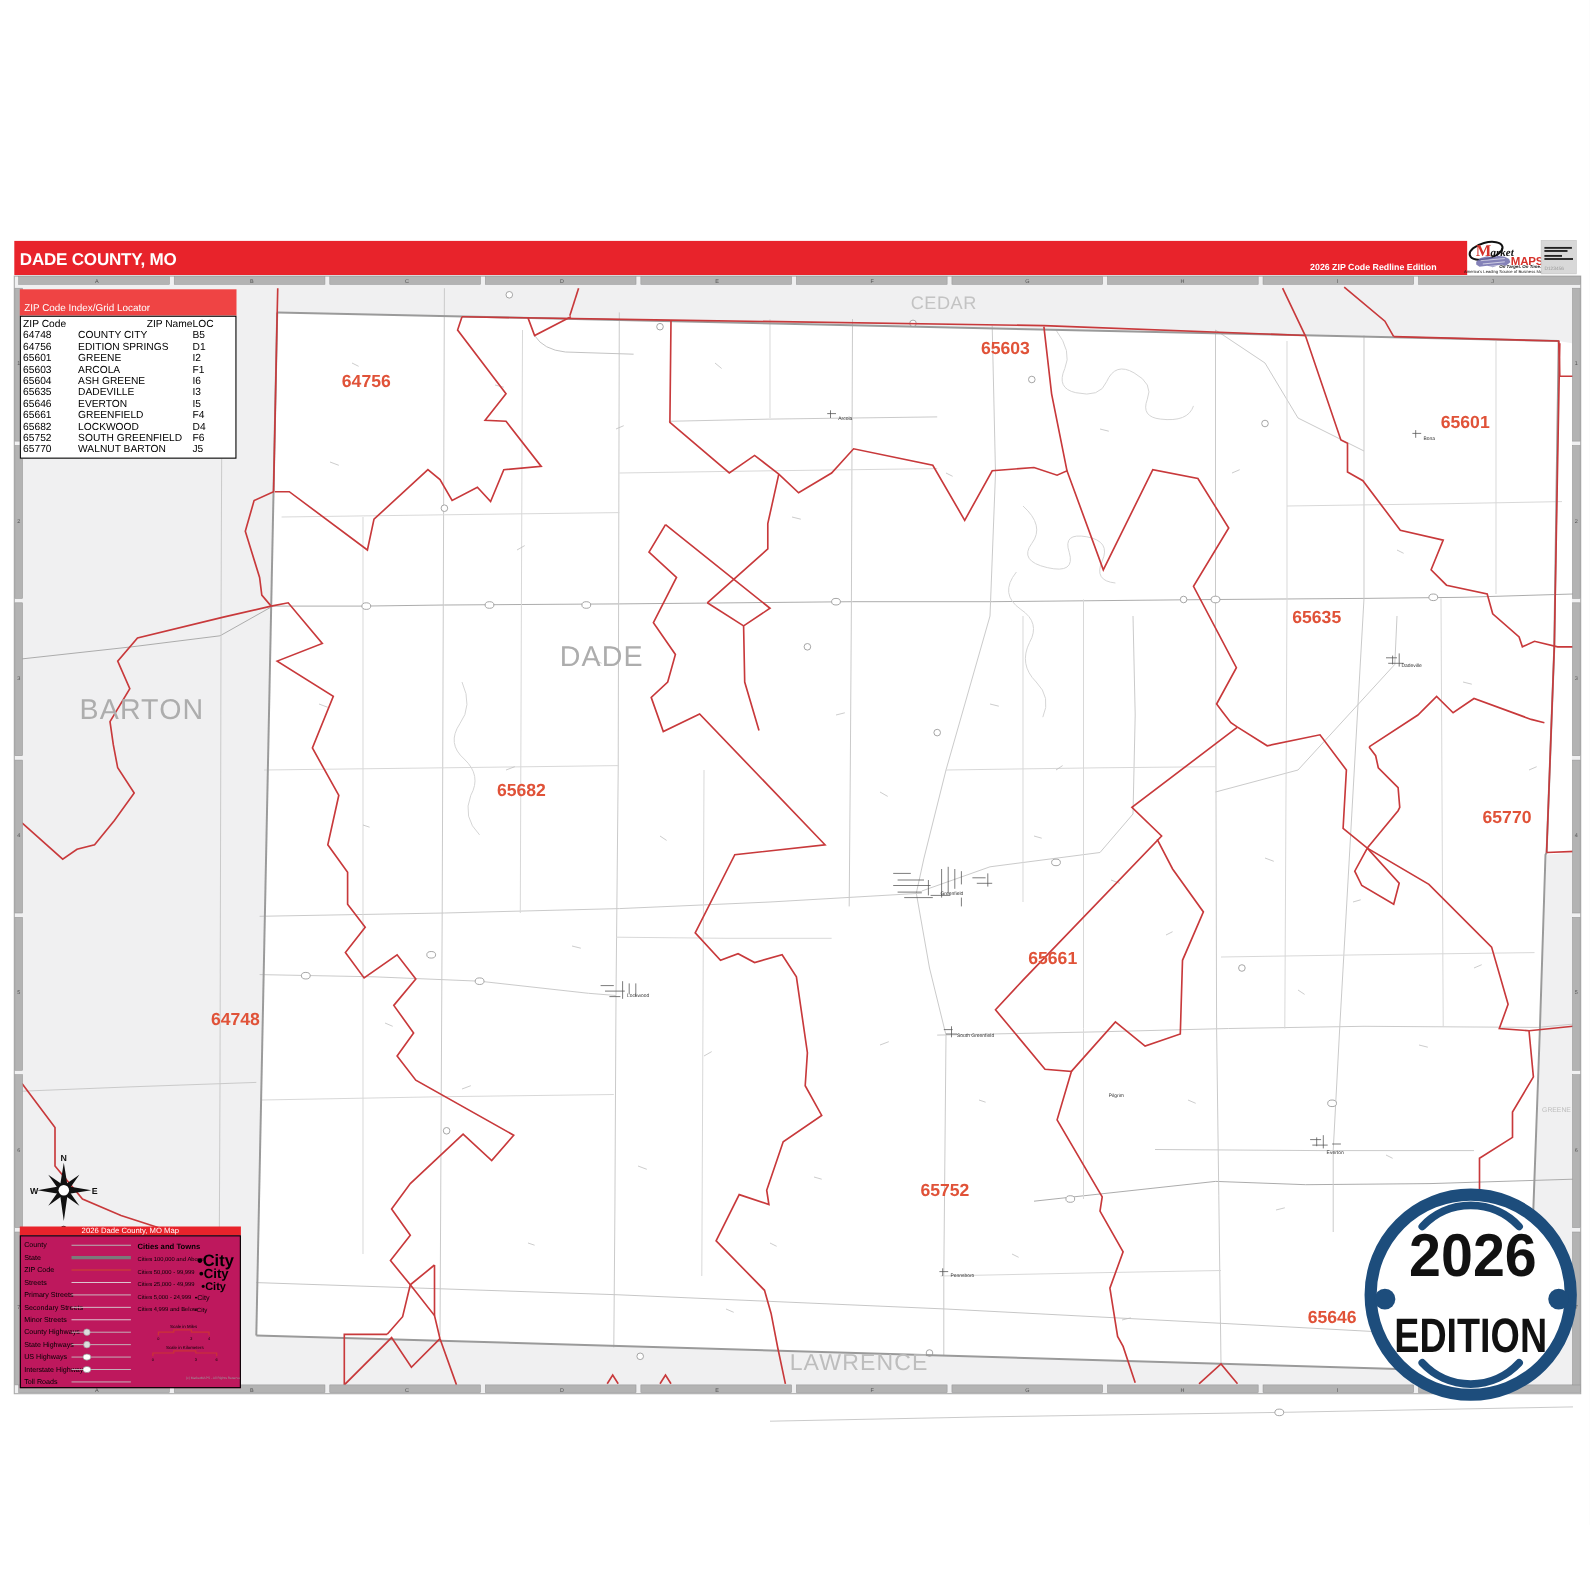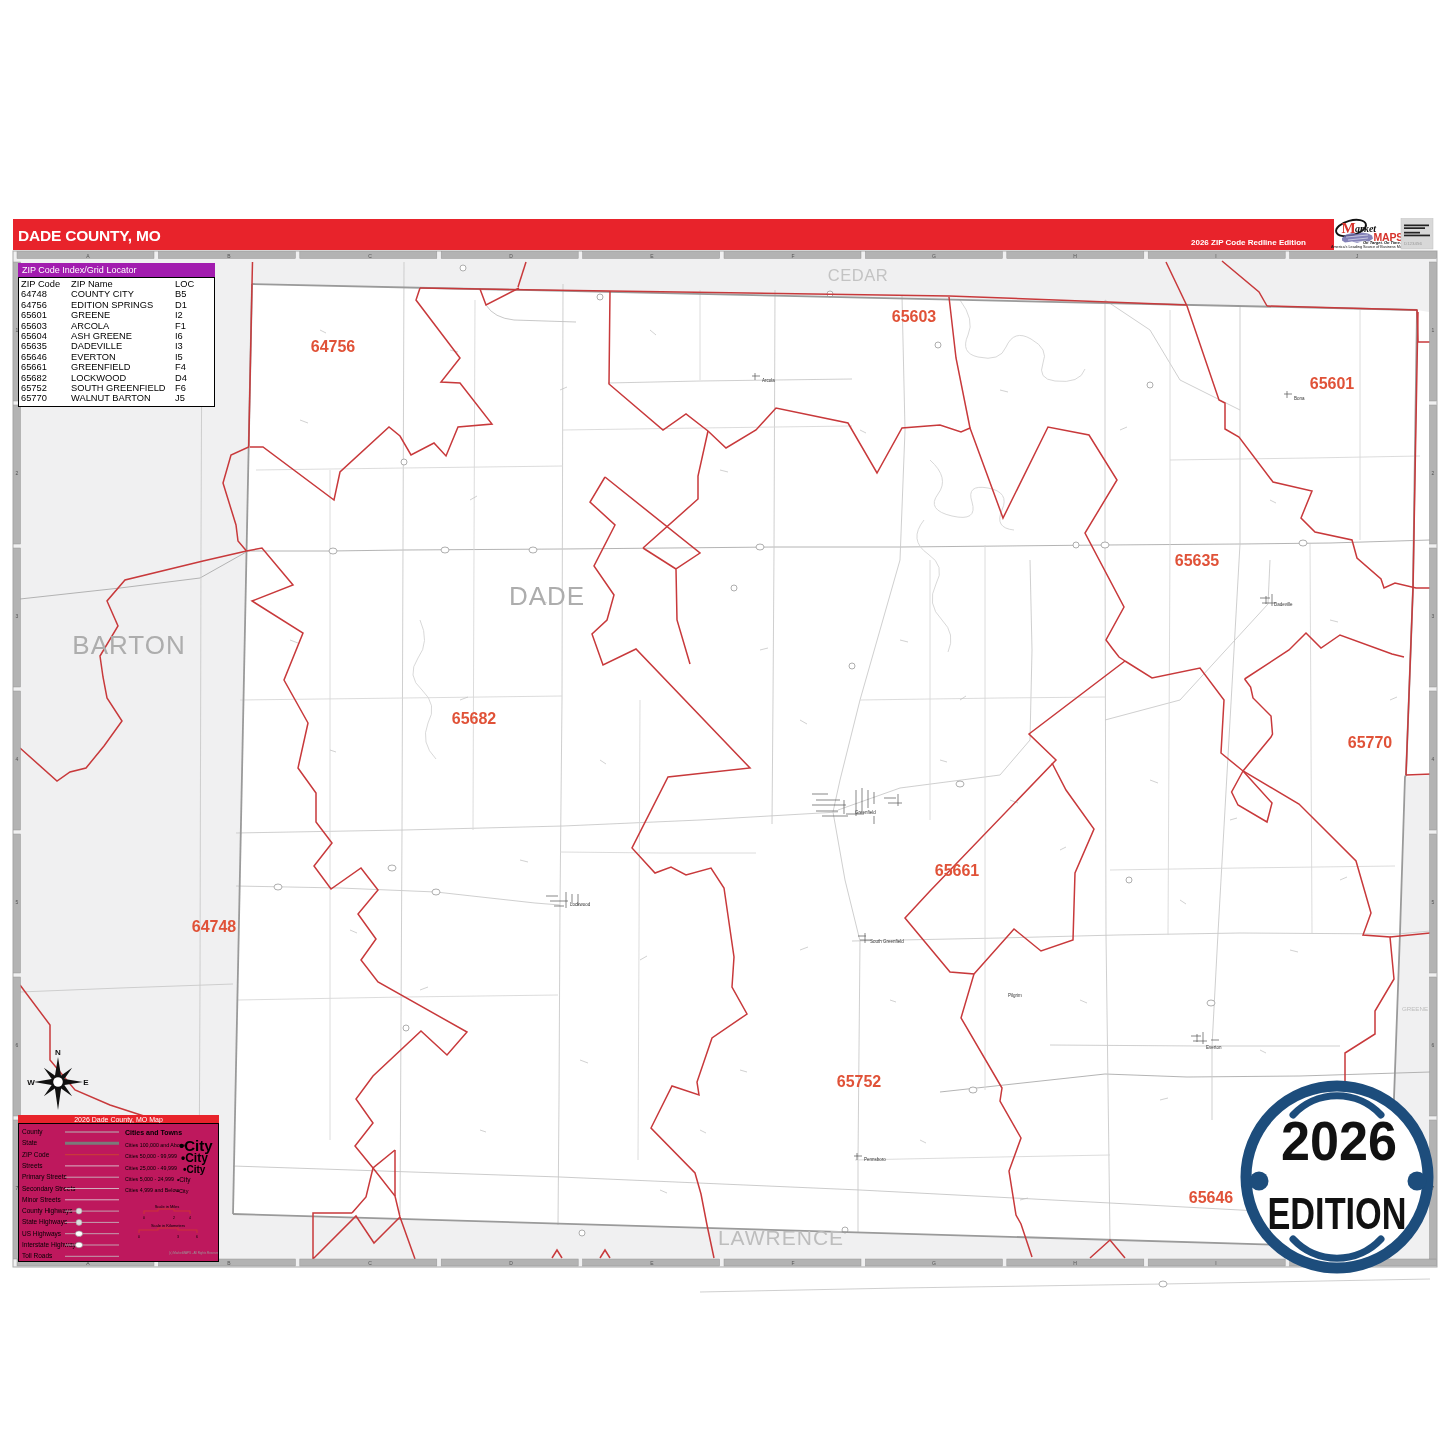"ZIP Code Index/Grid Locator" div { background: #a21caf -> #ef4444; padding: 2px 0 2px 4px -> 12px 0 2px 4px }
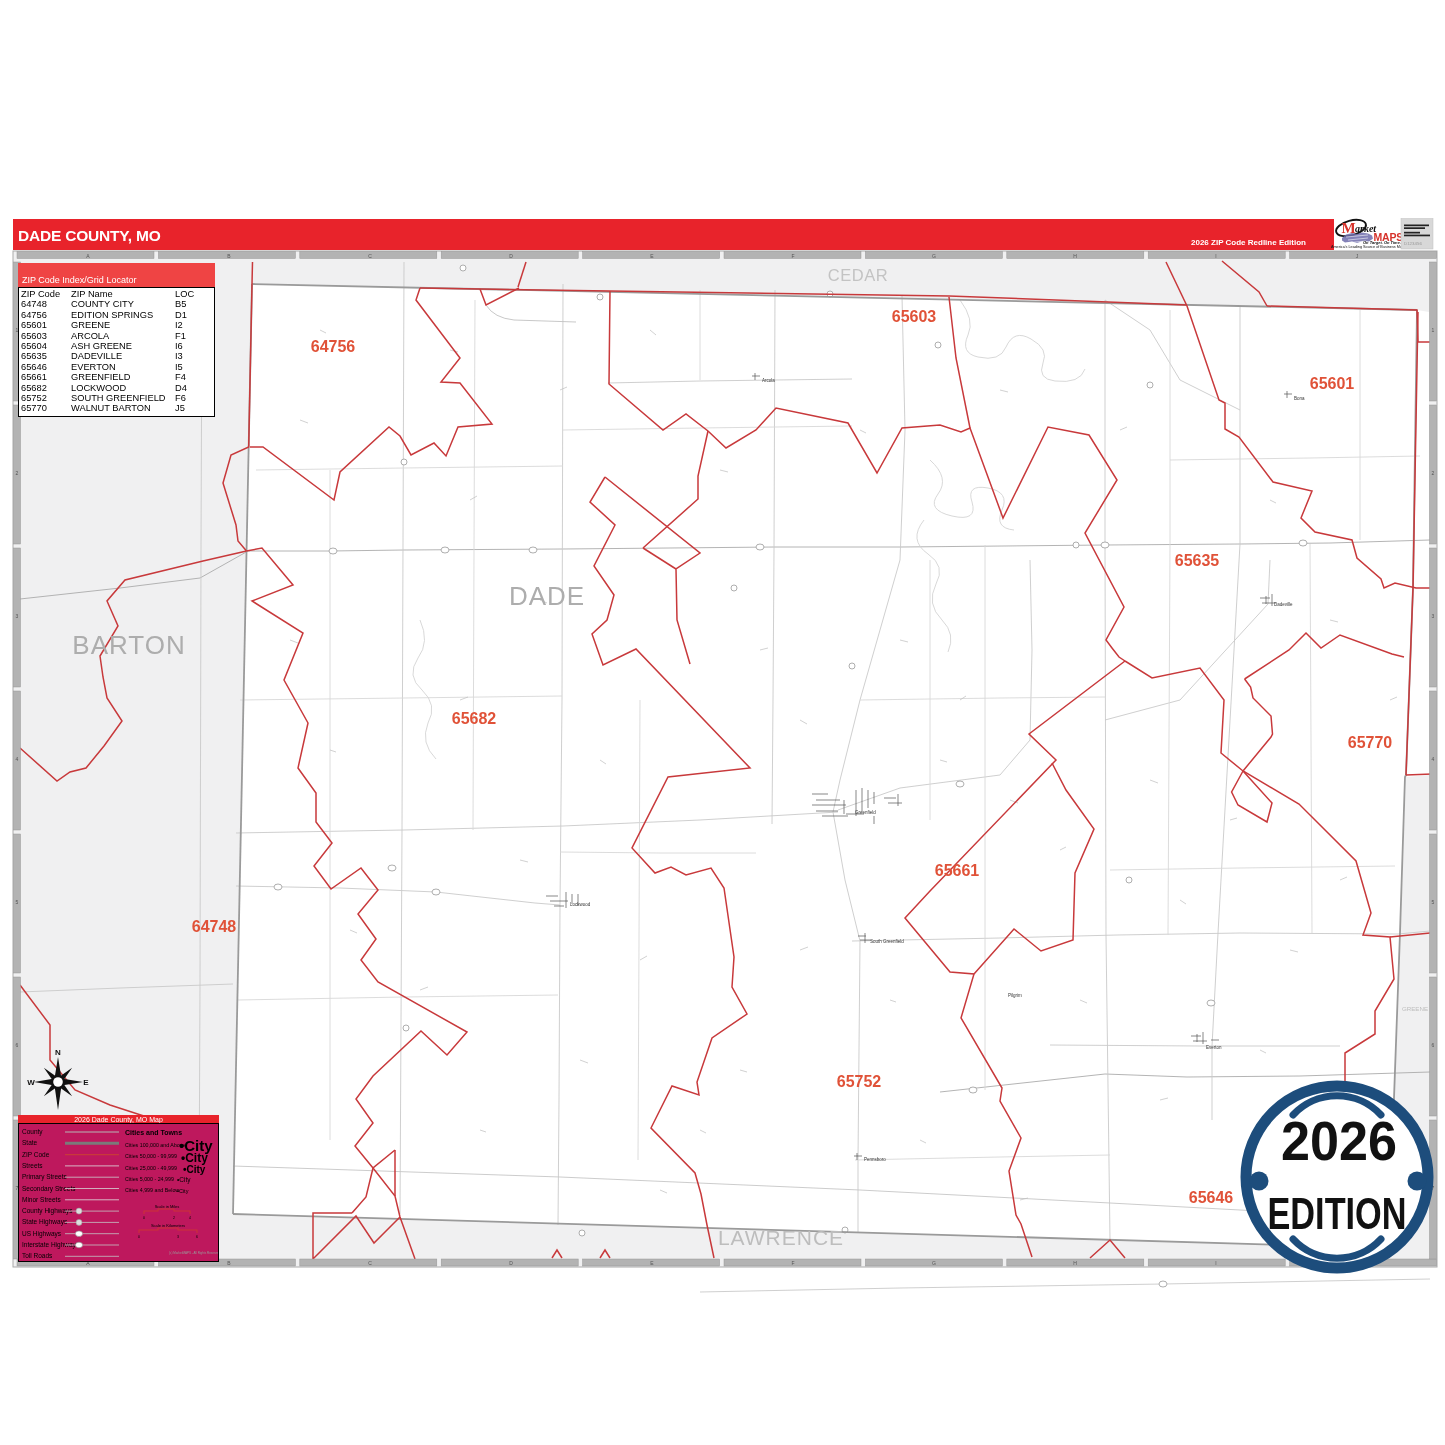"ZIP Name" td { text-align: none -> right }
